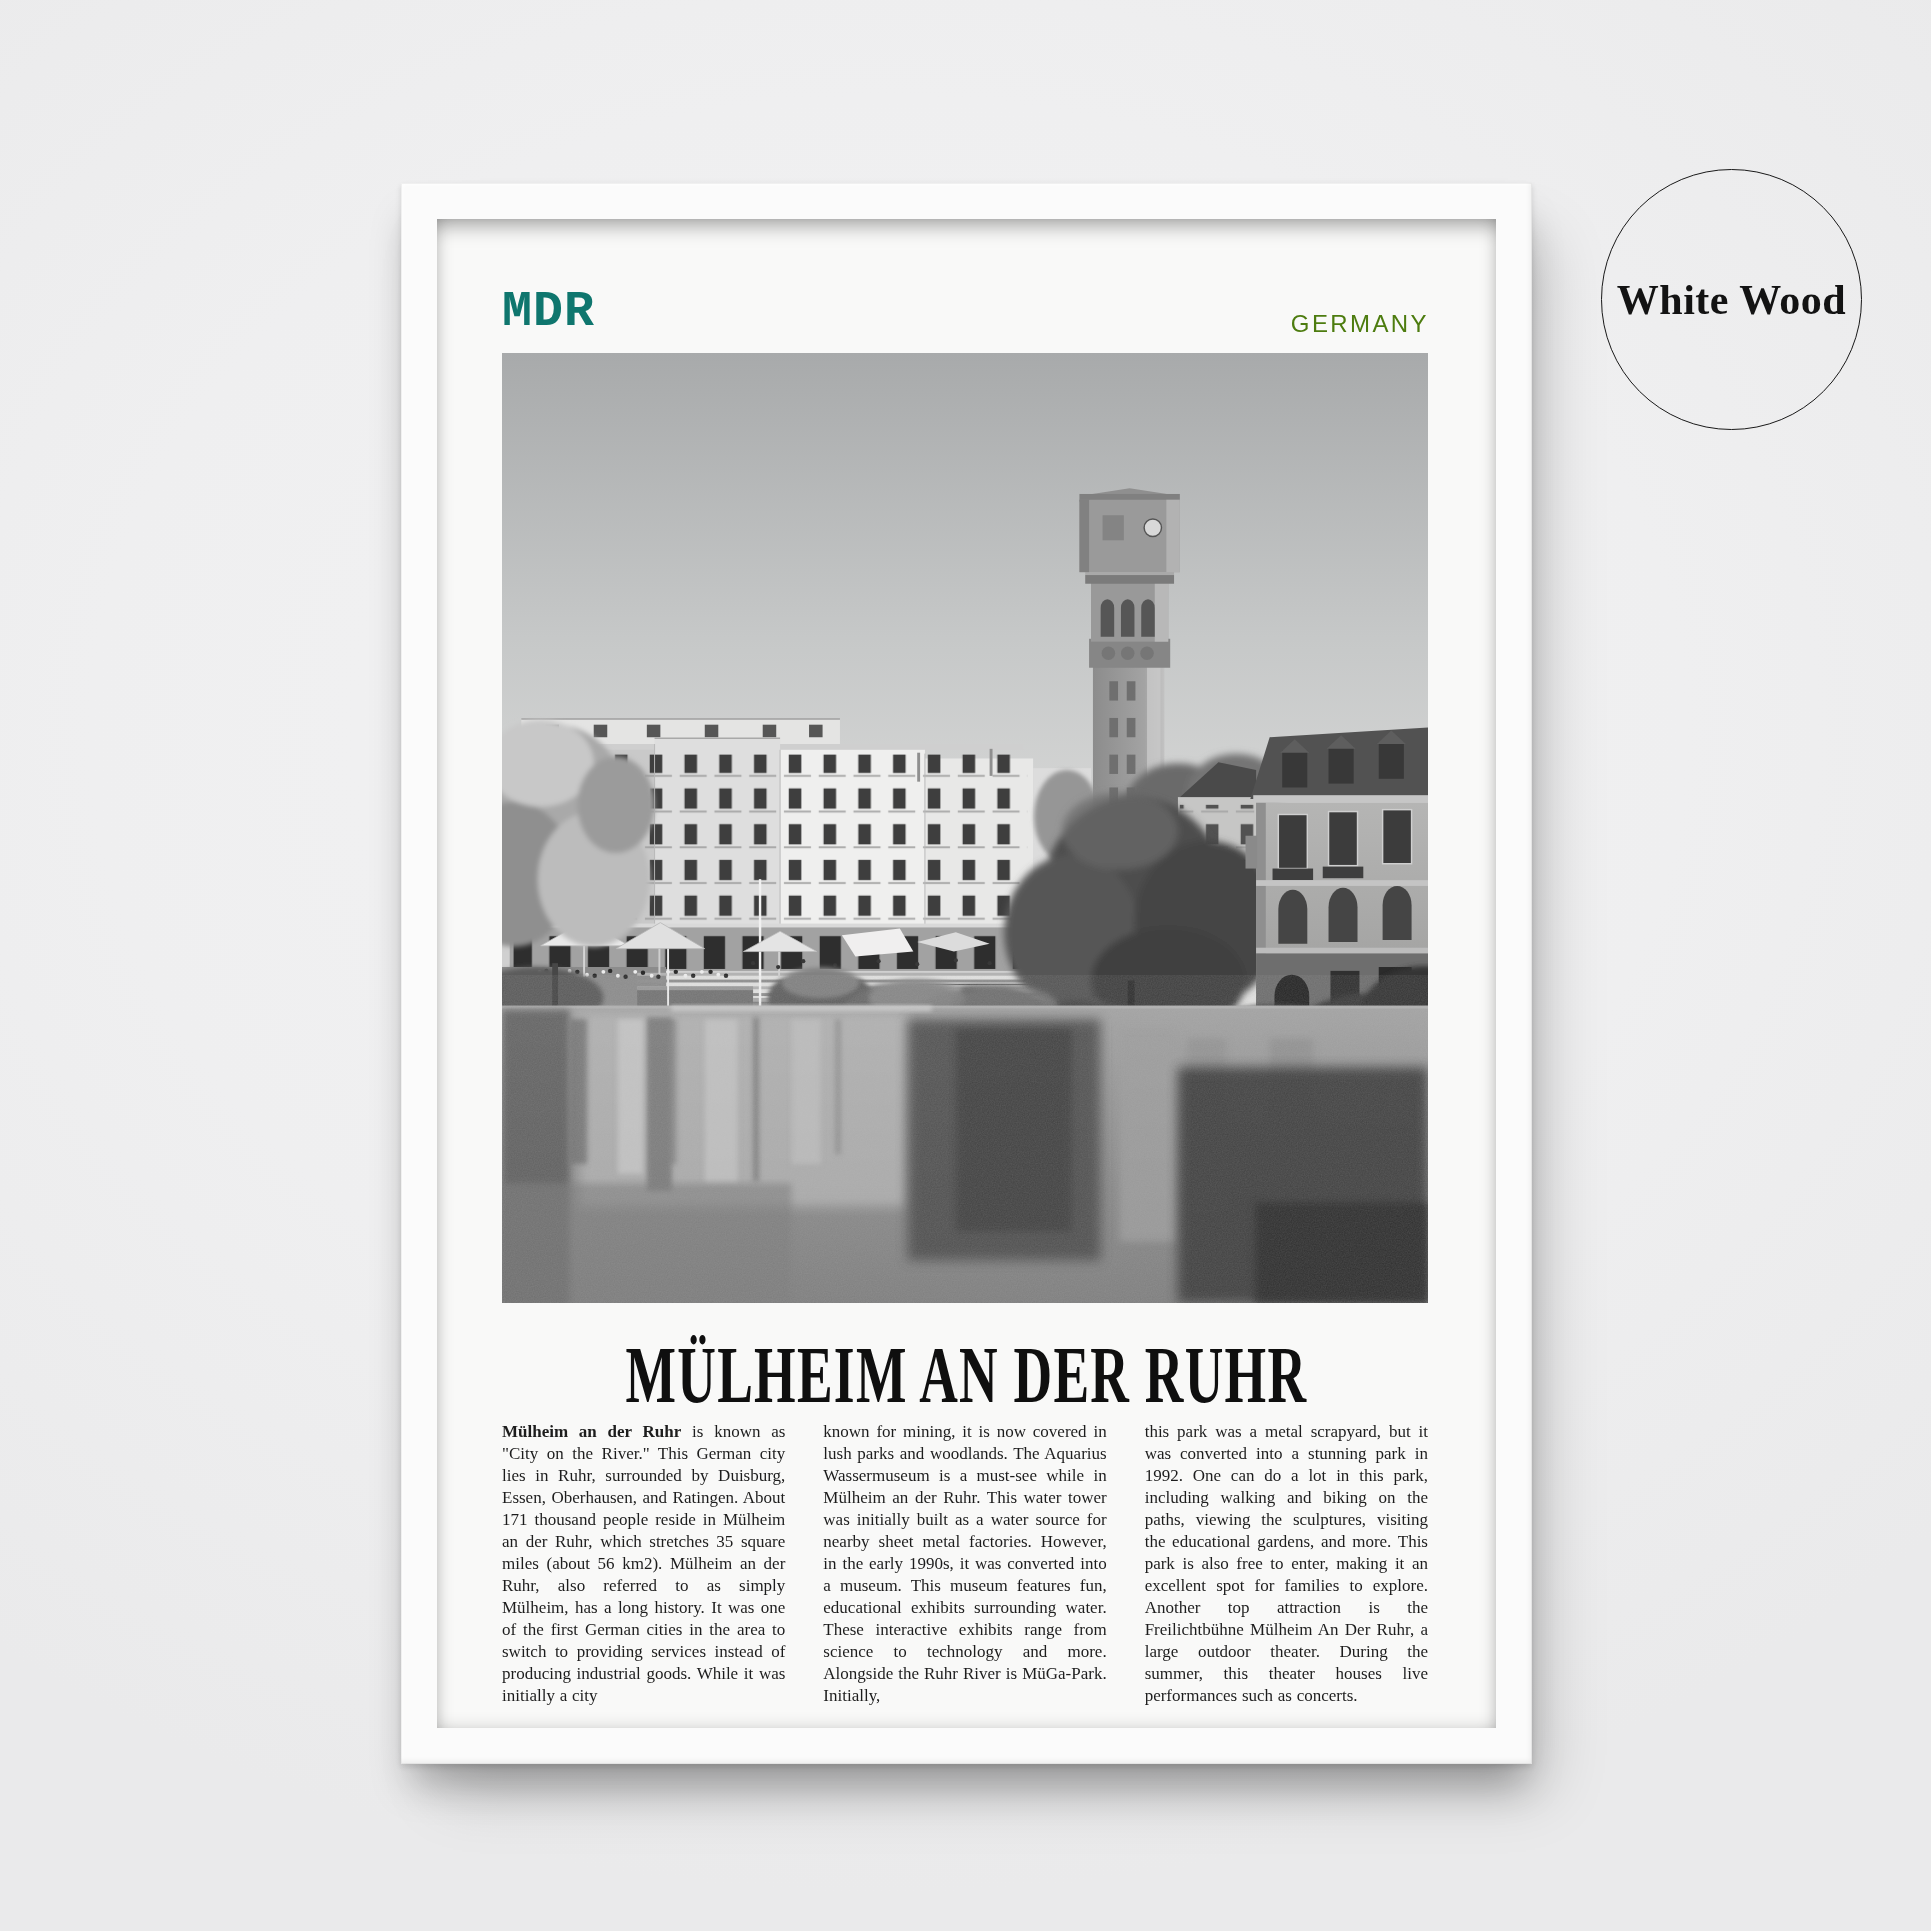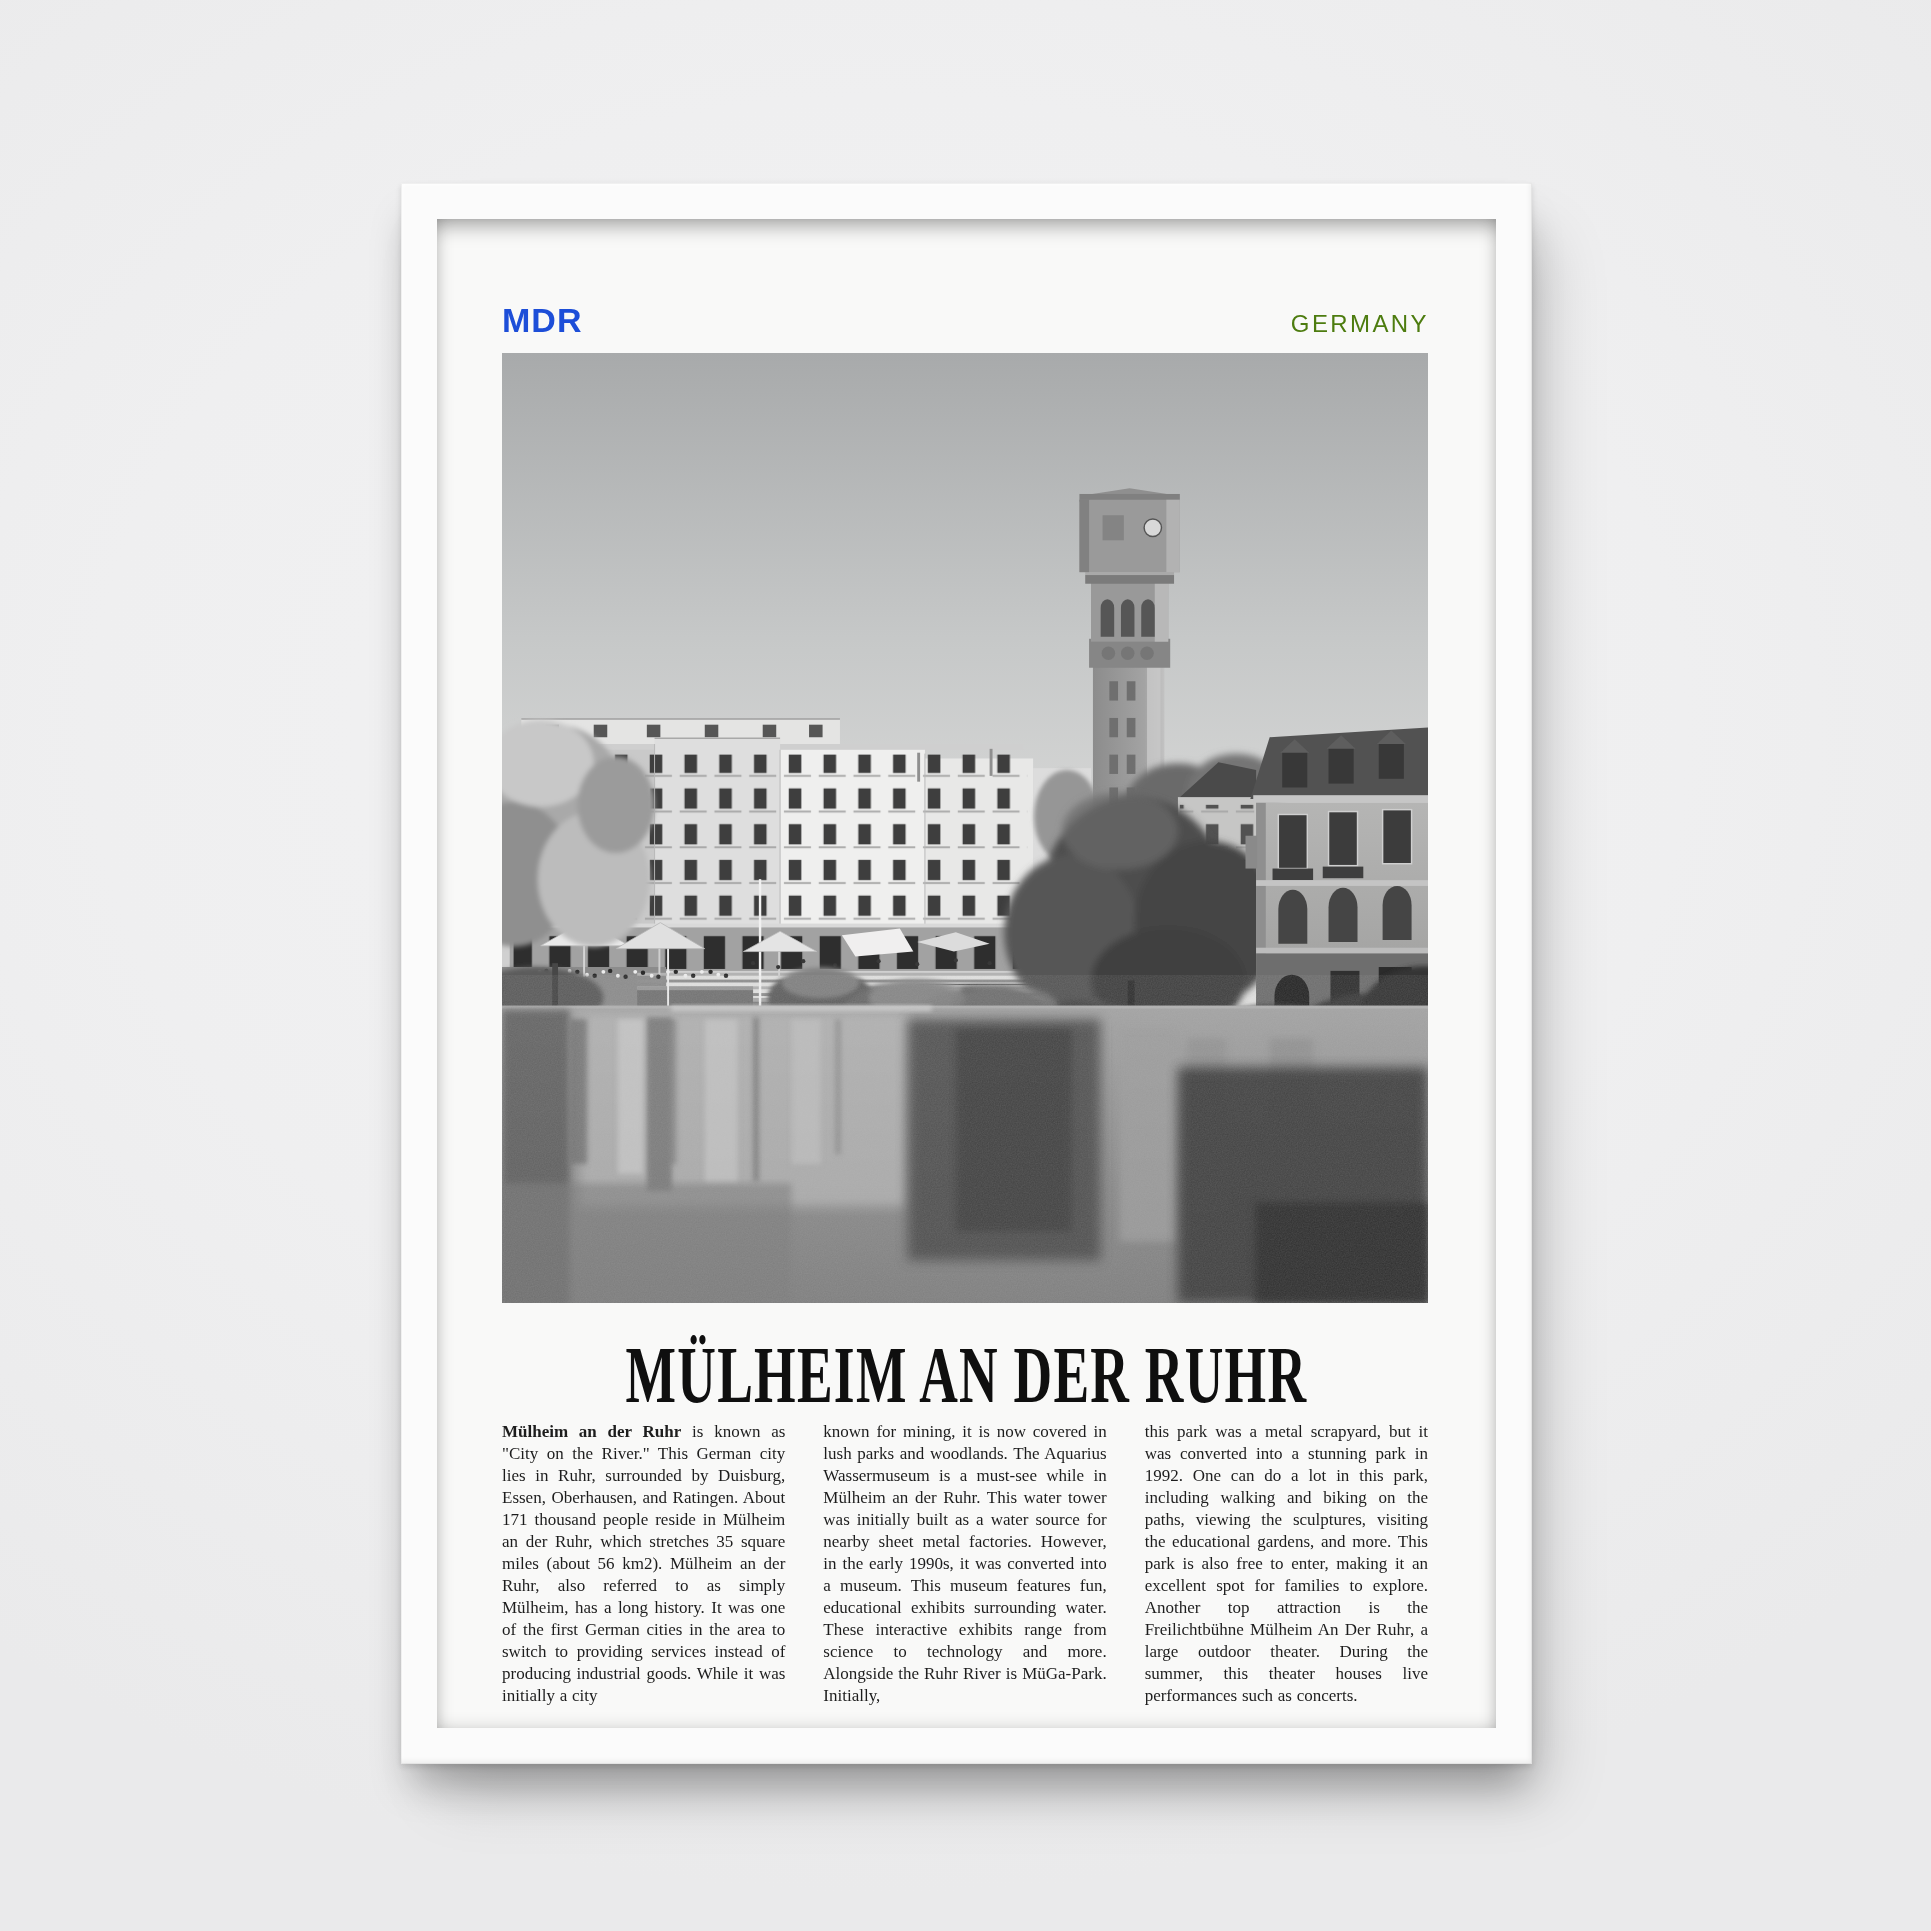"MDR" .brand { color: #1d4ed8 -> #0f766e; font-family: Liberation Sans, sans-serif -> Liberation Mono, monospace; font-size: 34px -> 50px }
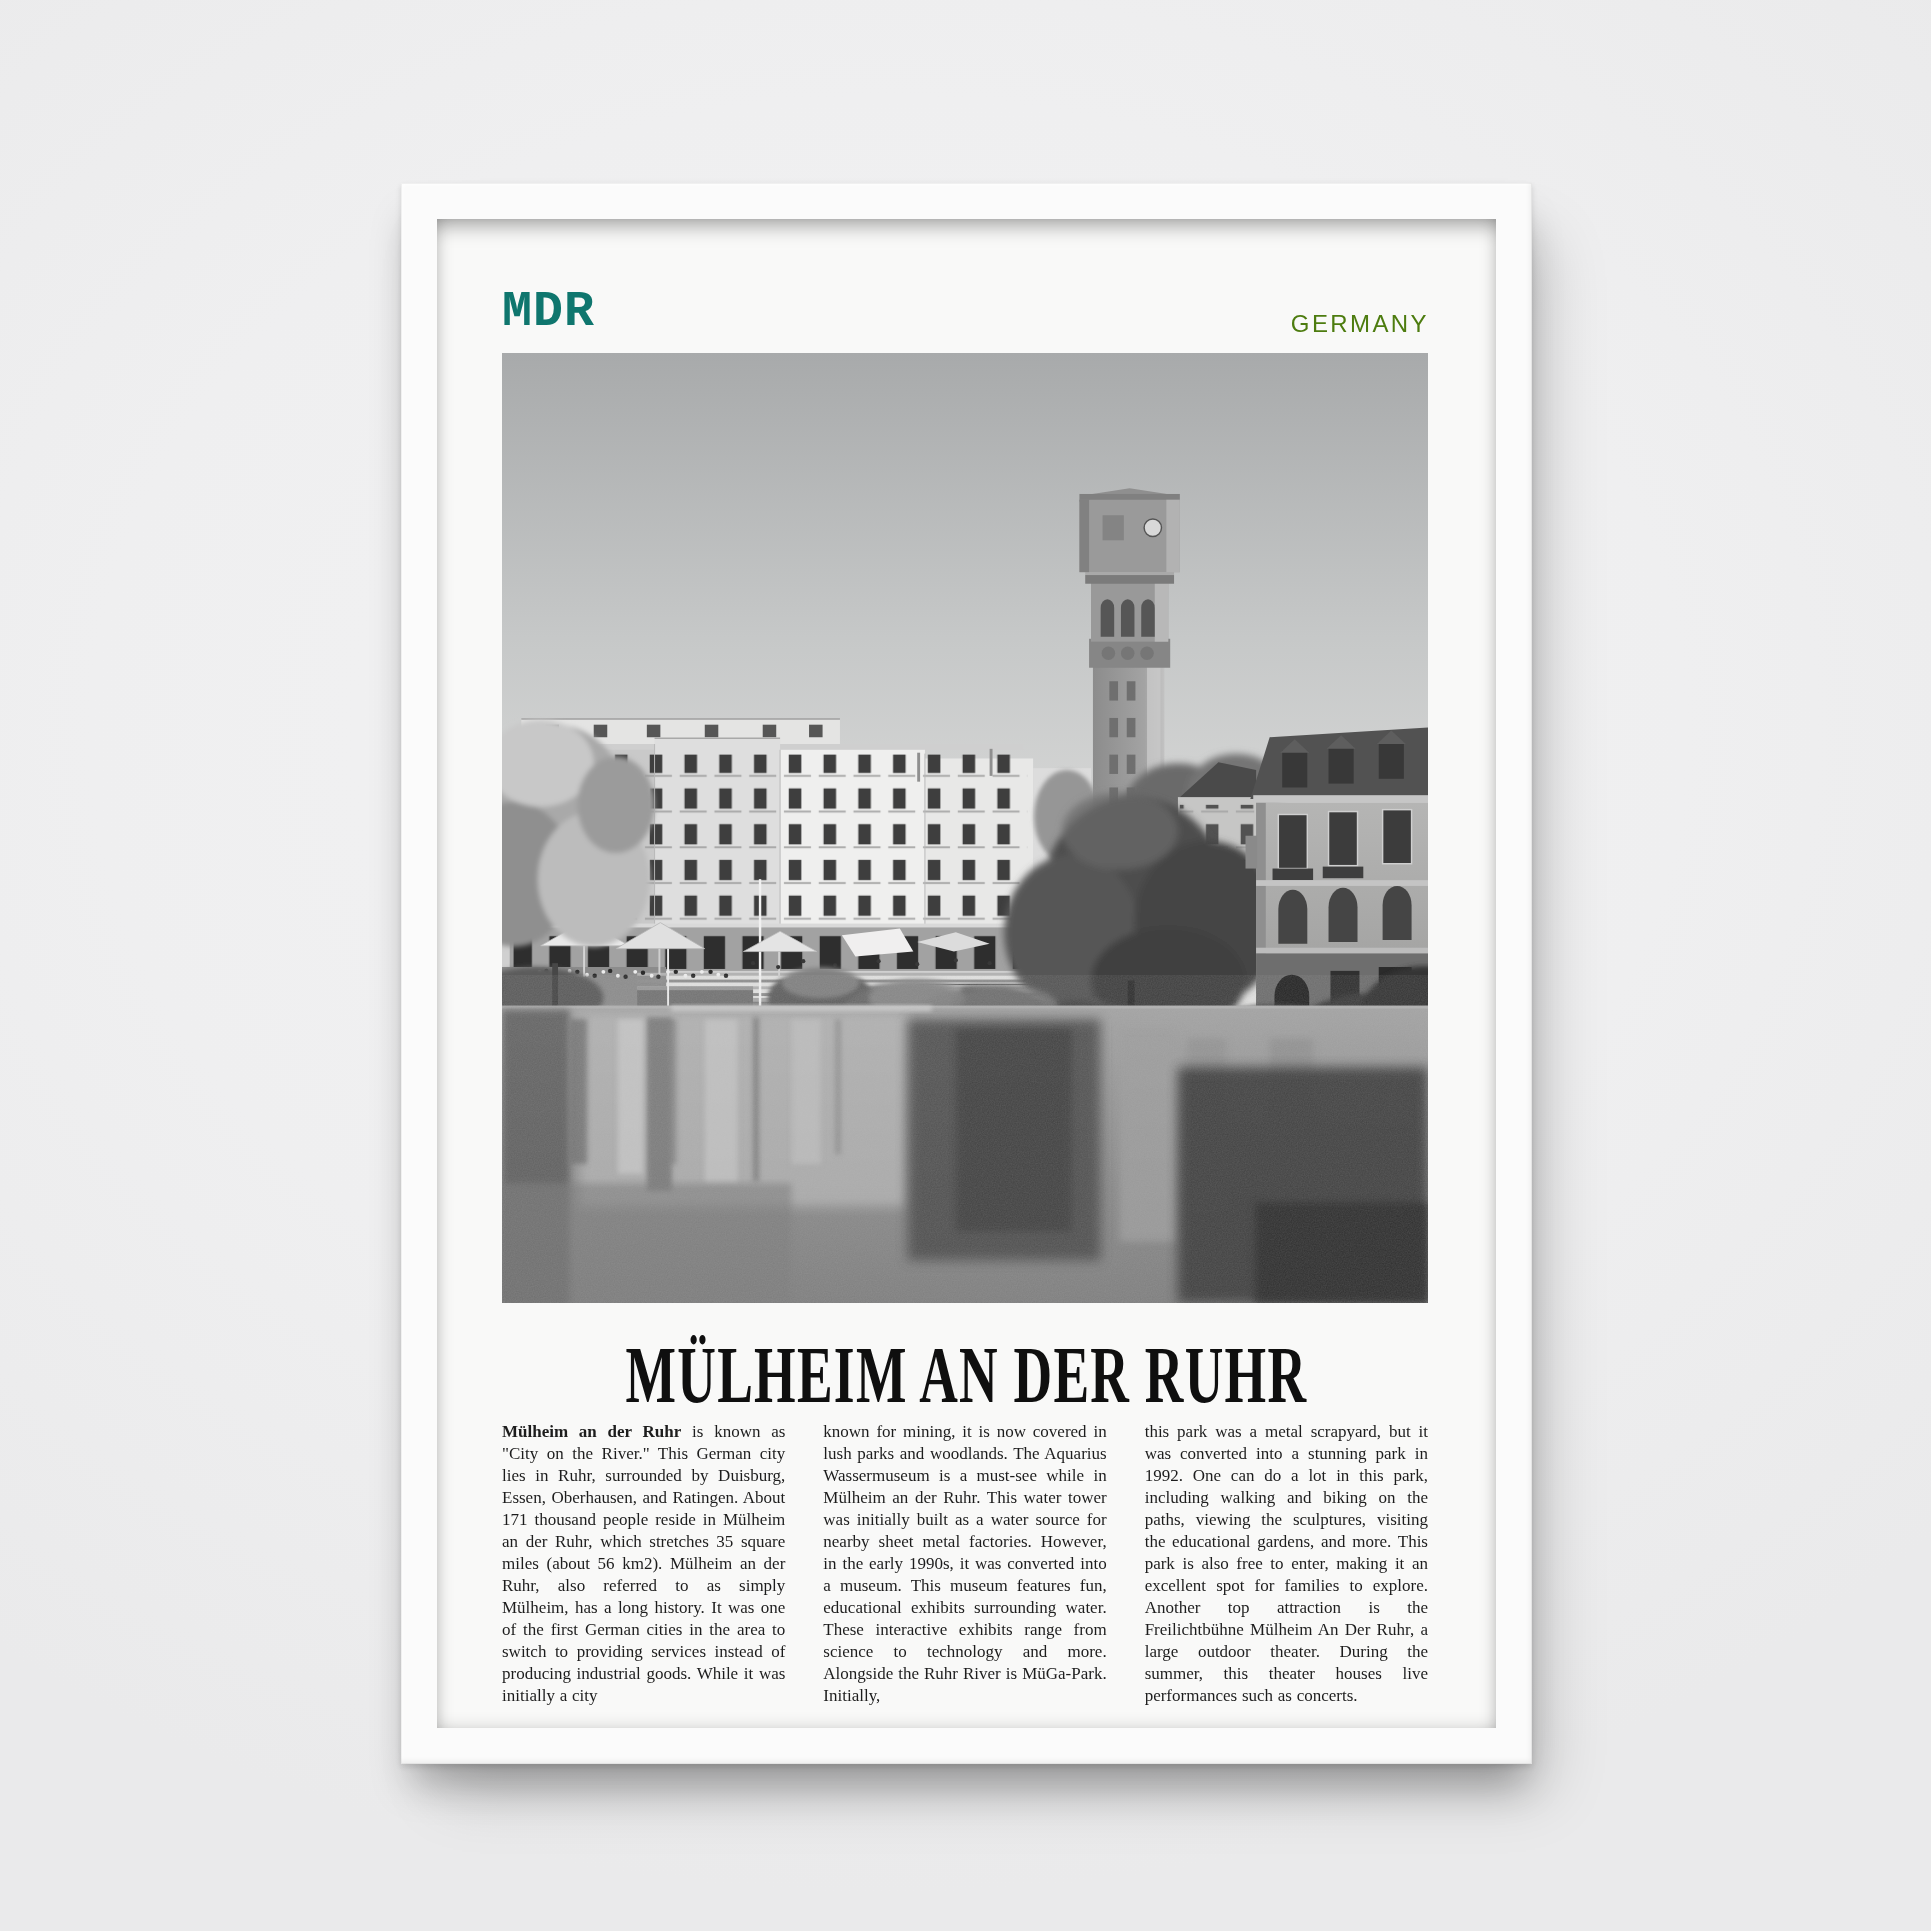"White Wood" div.badge { html: none -> <div> <span>White Wood</span> </div> }
